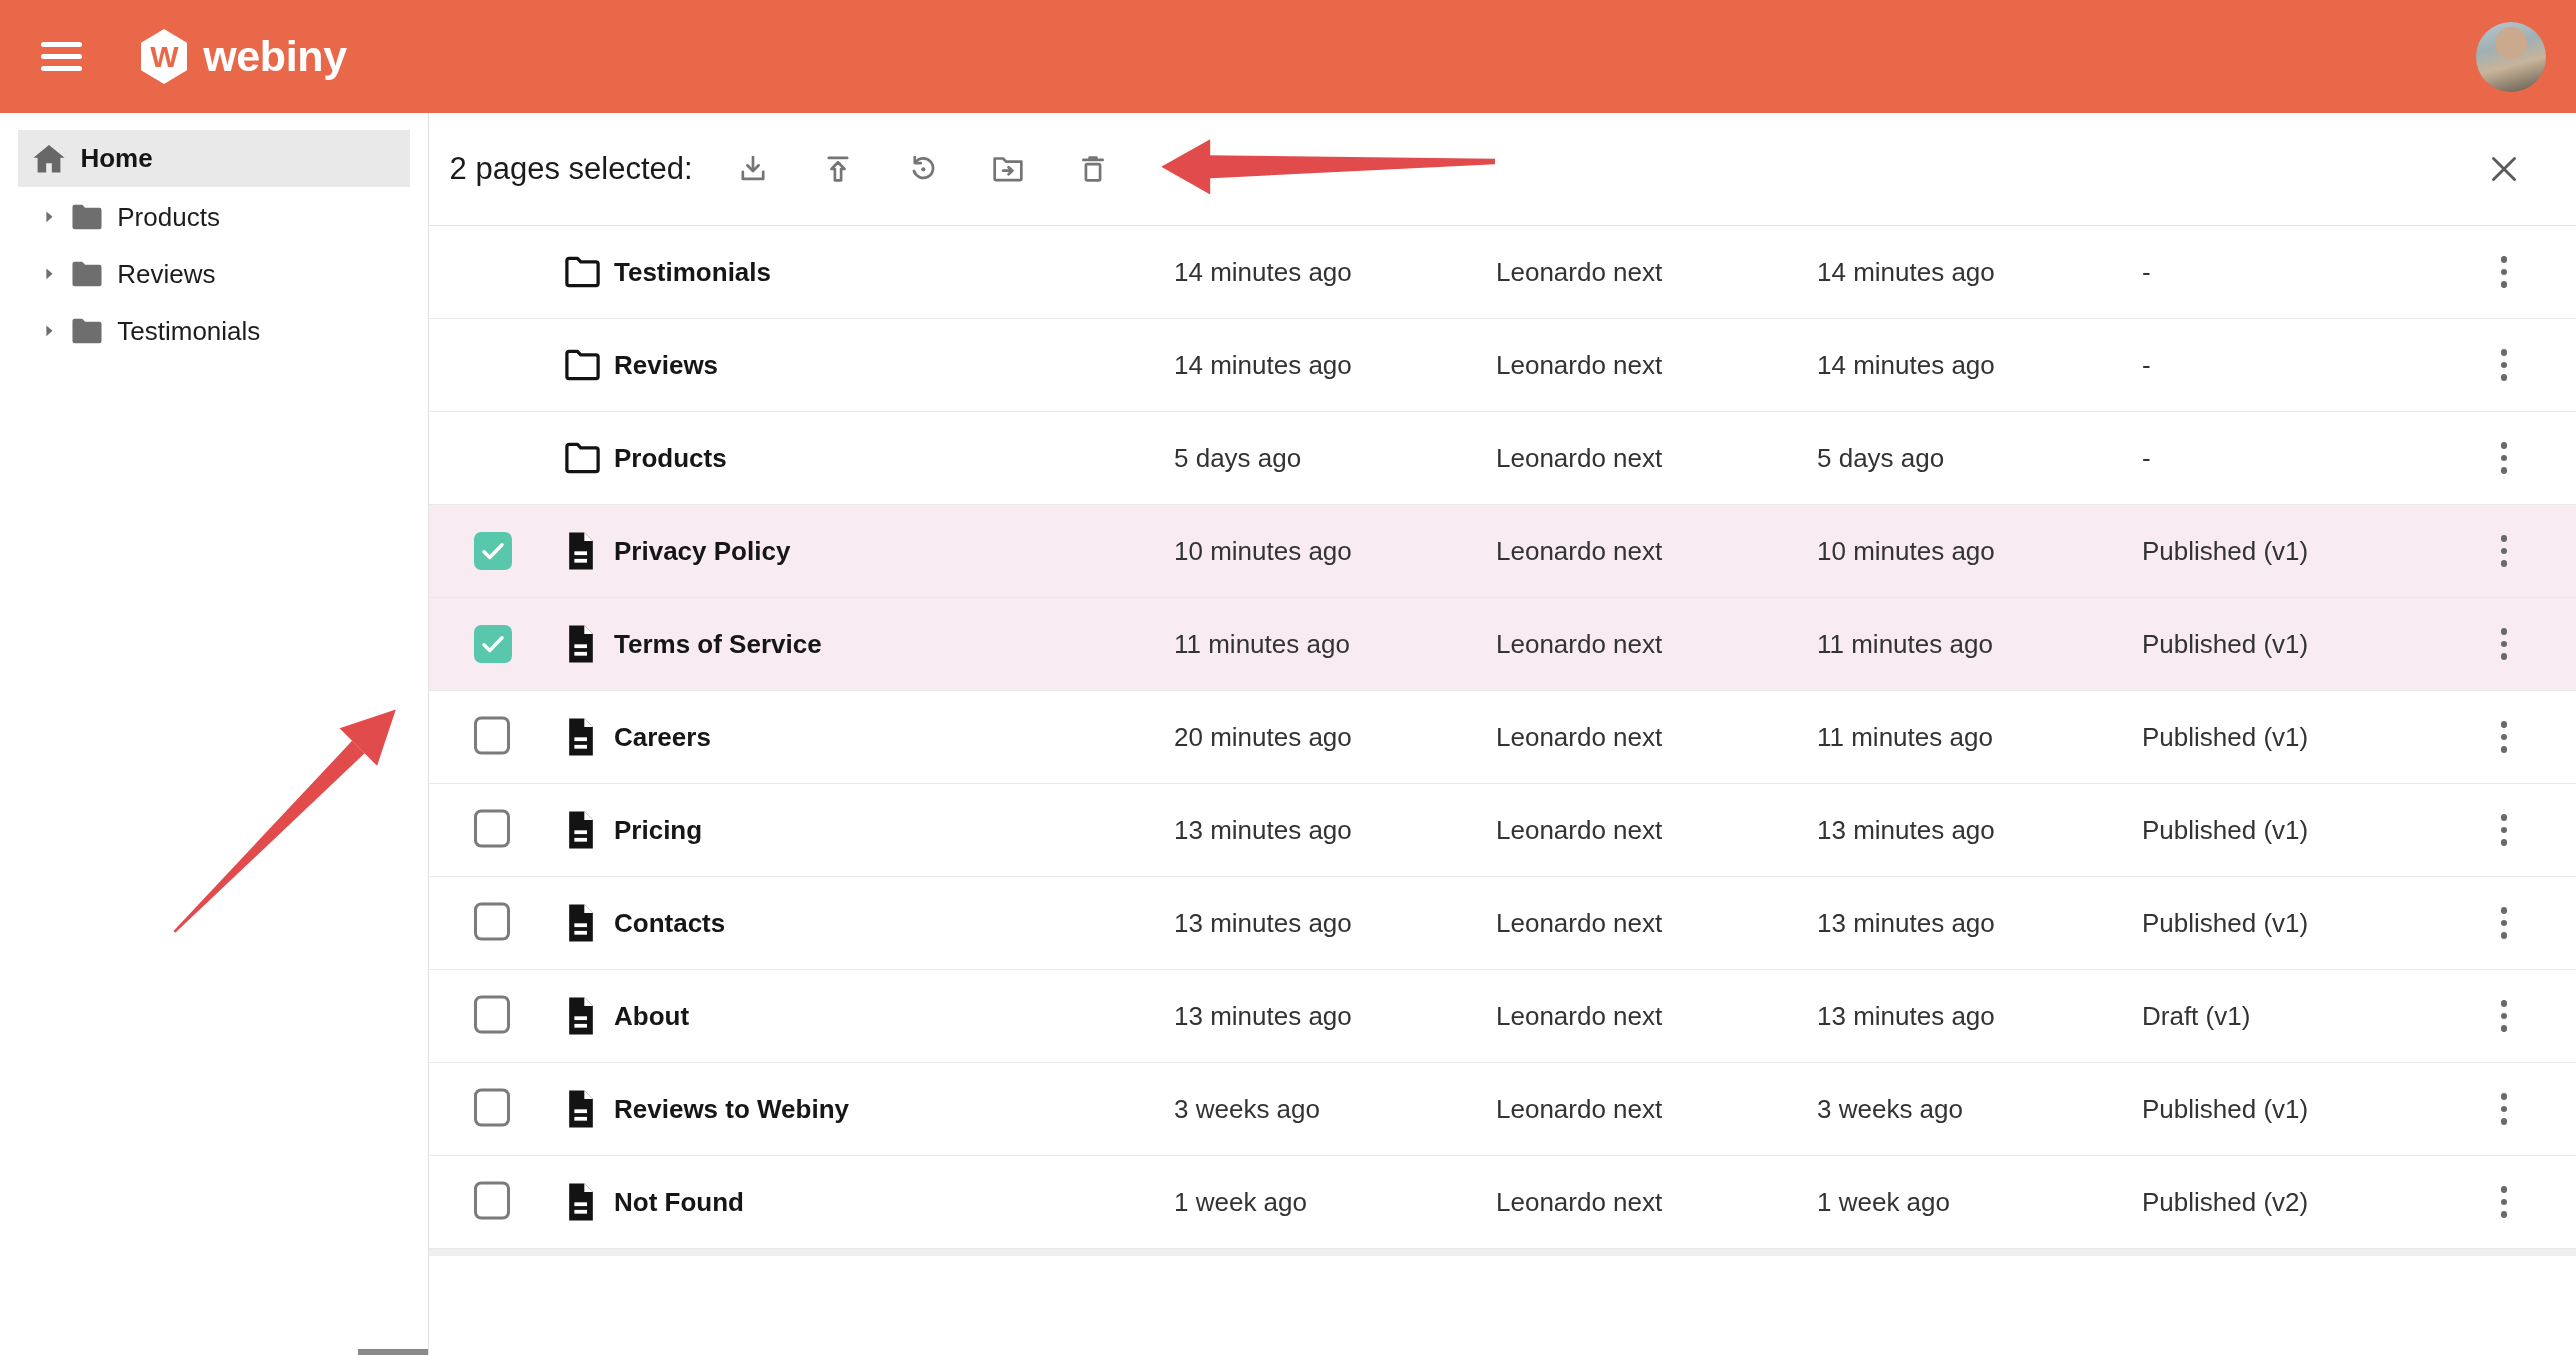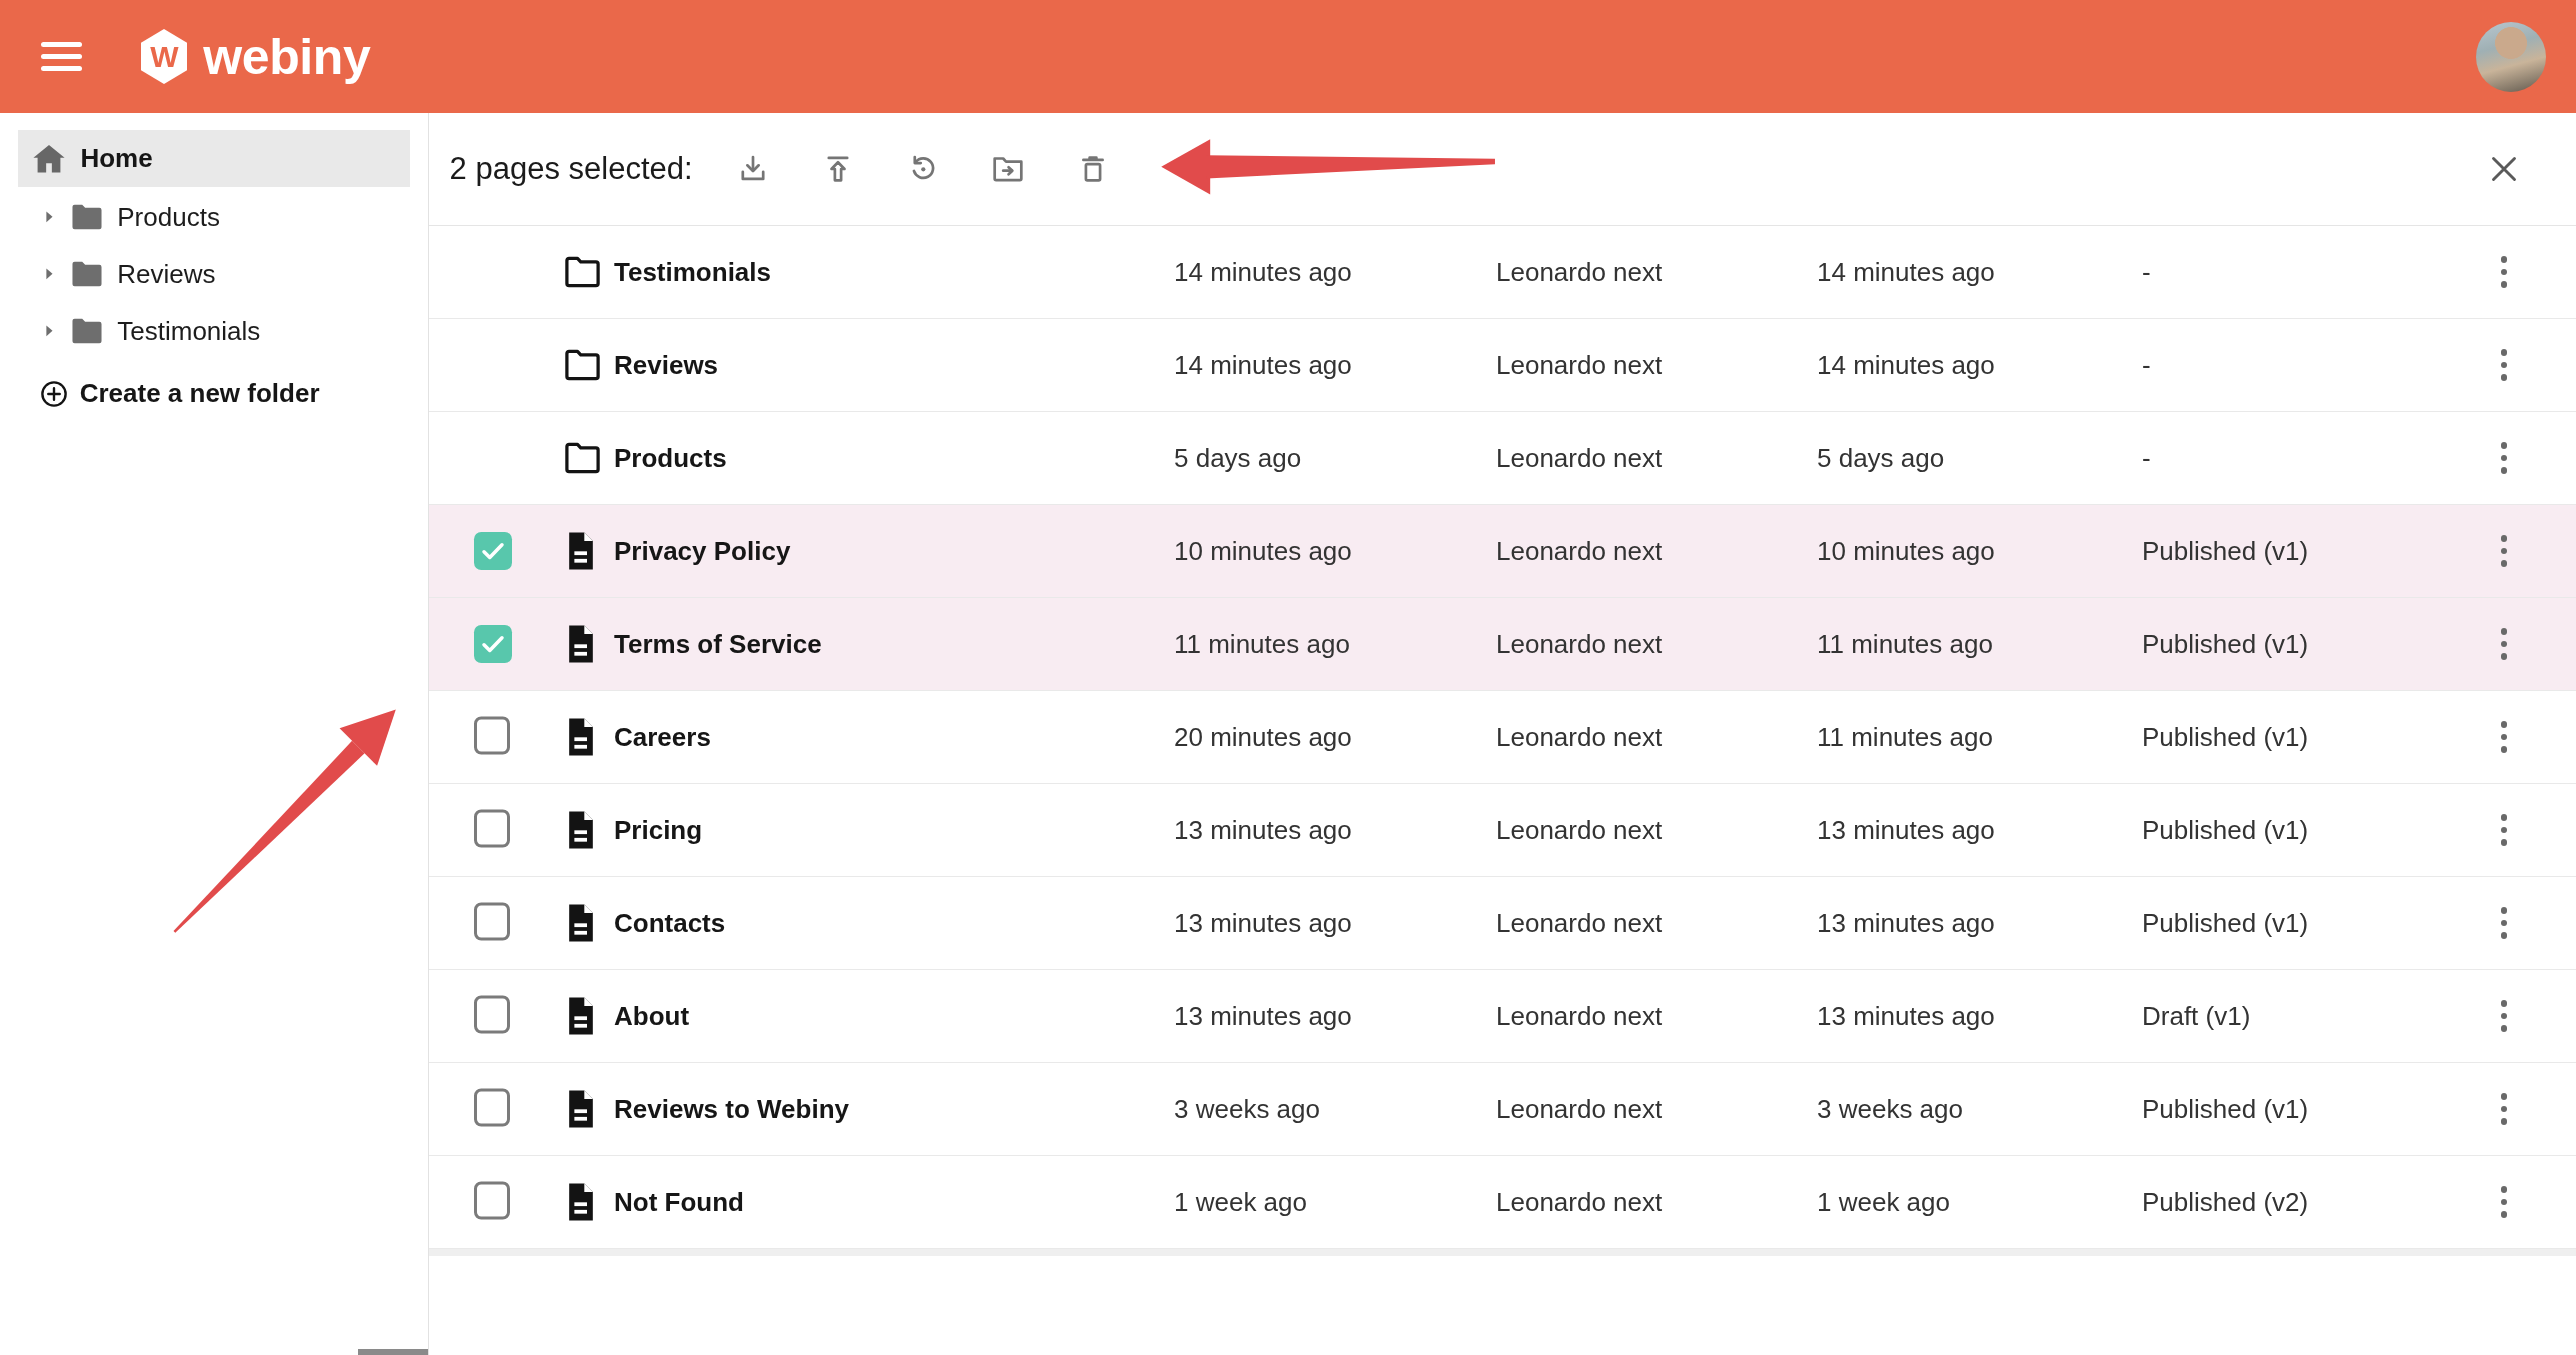"webiny" .wordmark { font-size: 50px -> 43px }
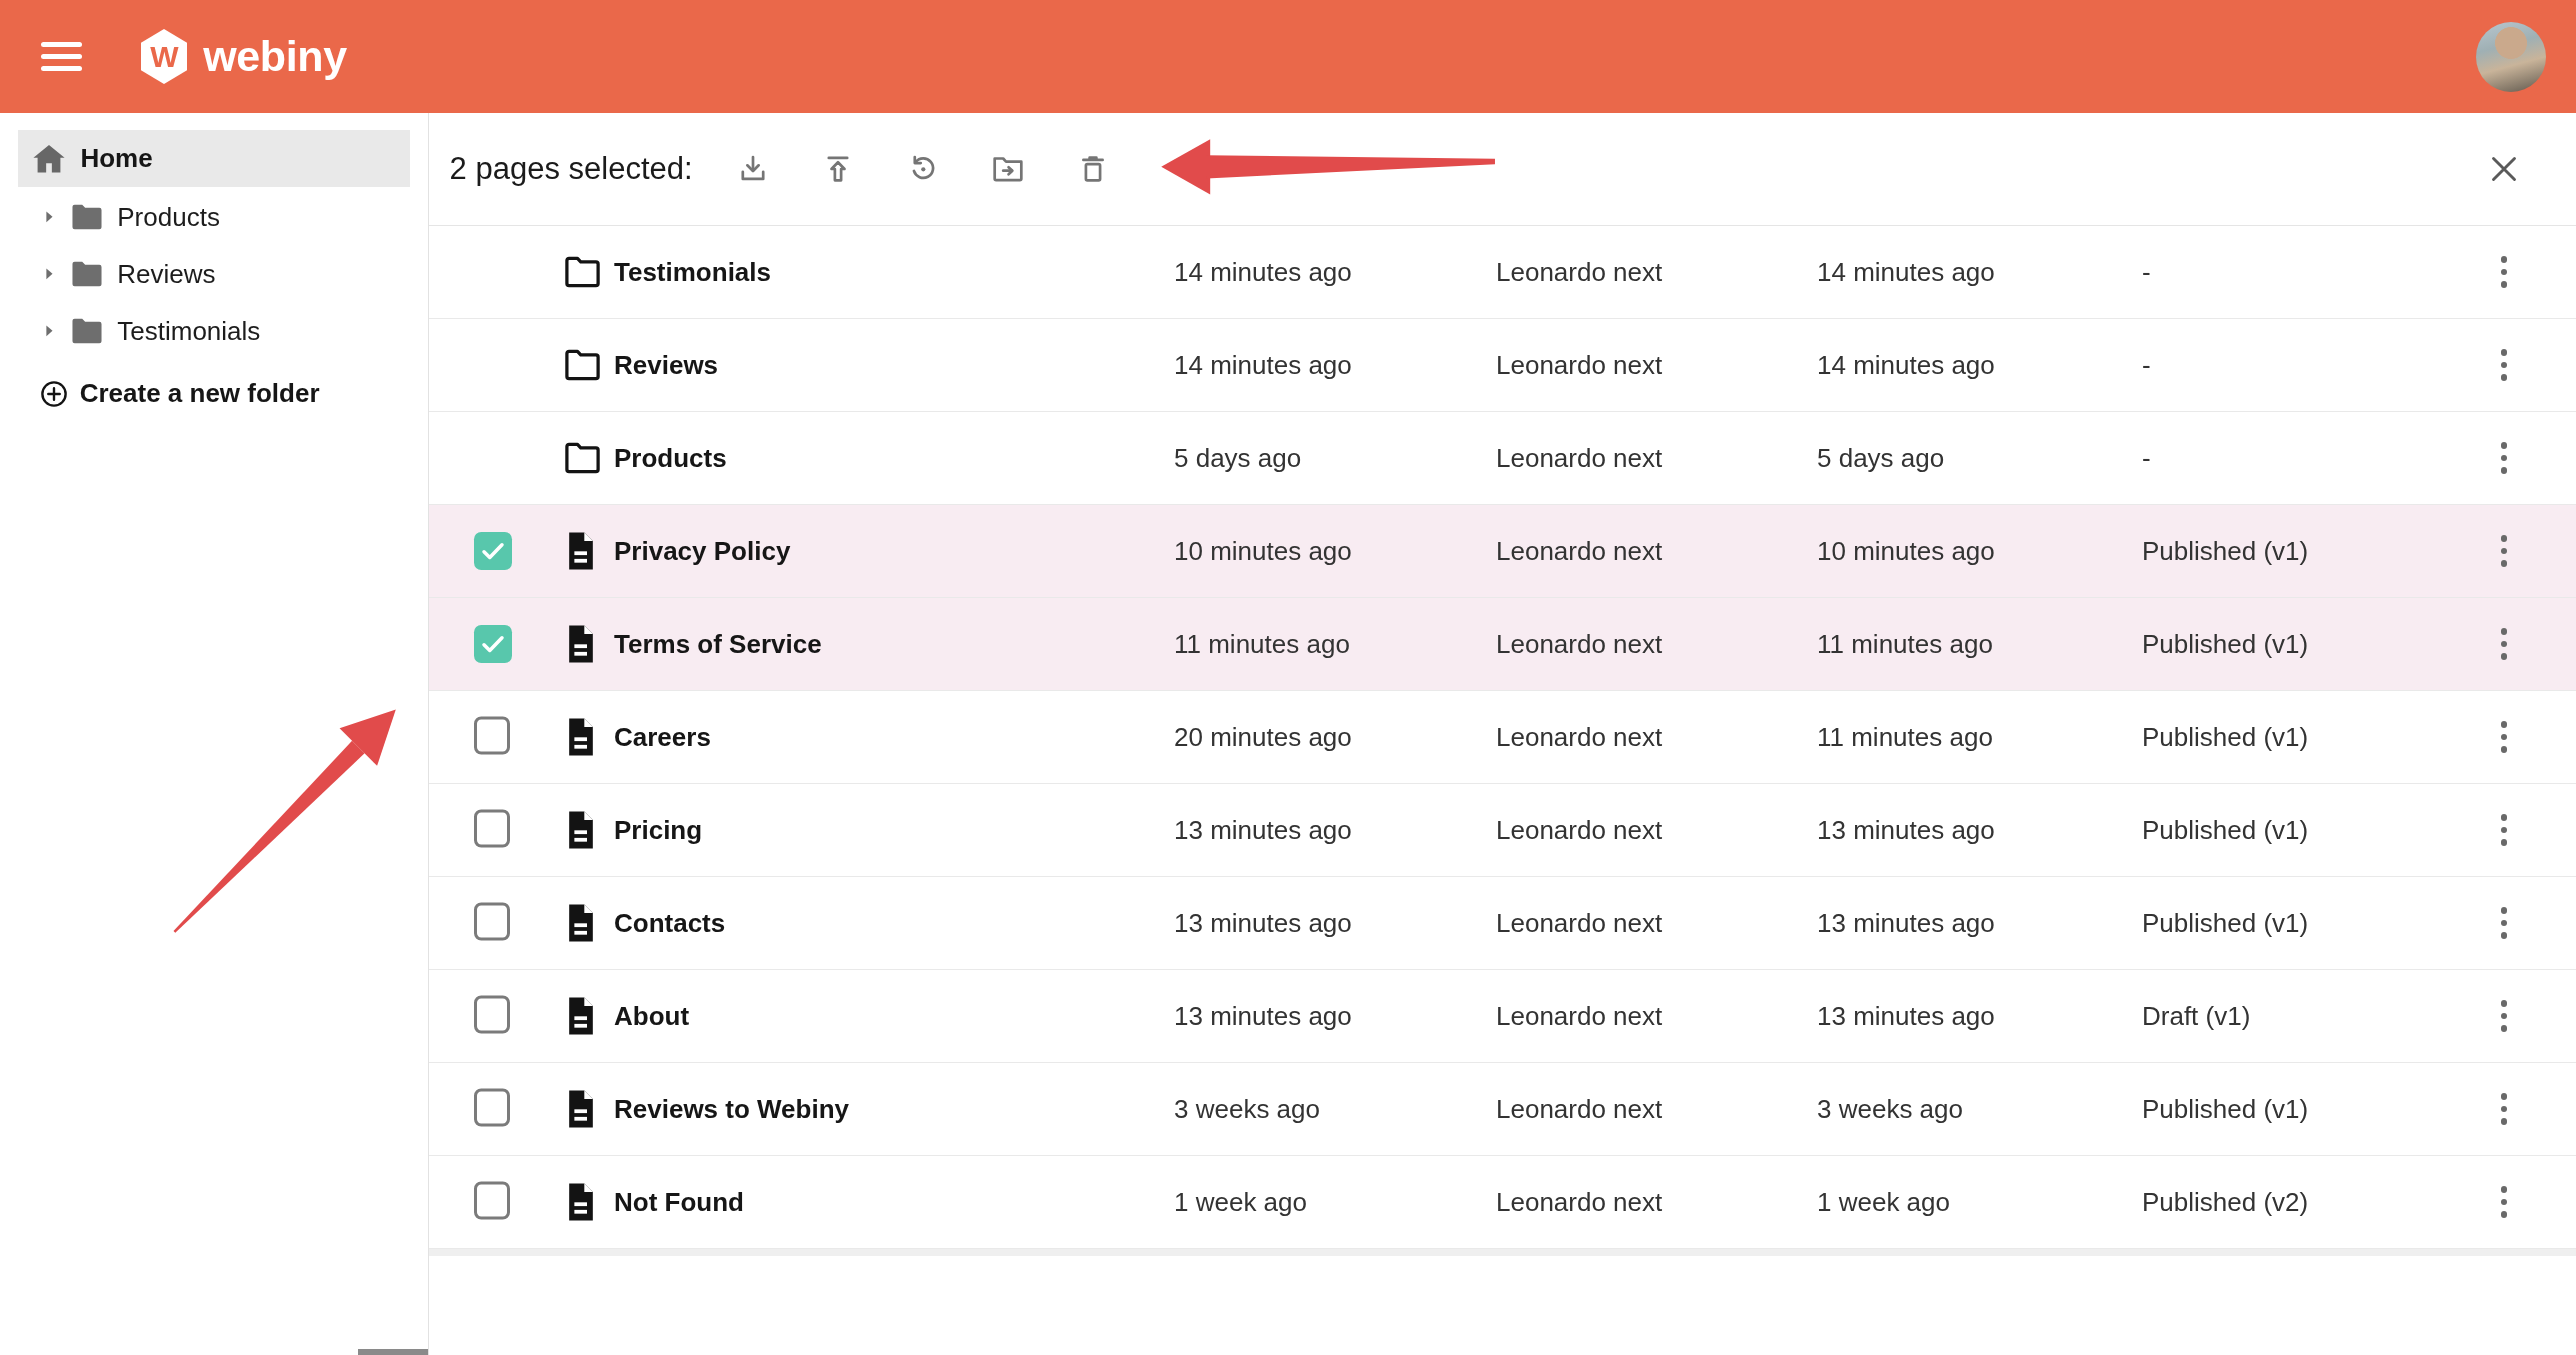"Create a new folder" button.create-folder { html: <button> <span> <svg> <circle></circle> <path></path> </svg> </span> <span>Create a new folder</span> </button> -> none }
